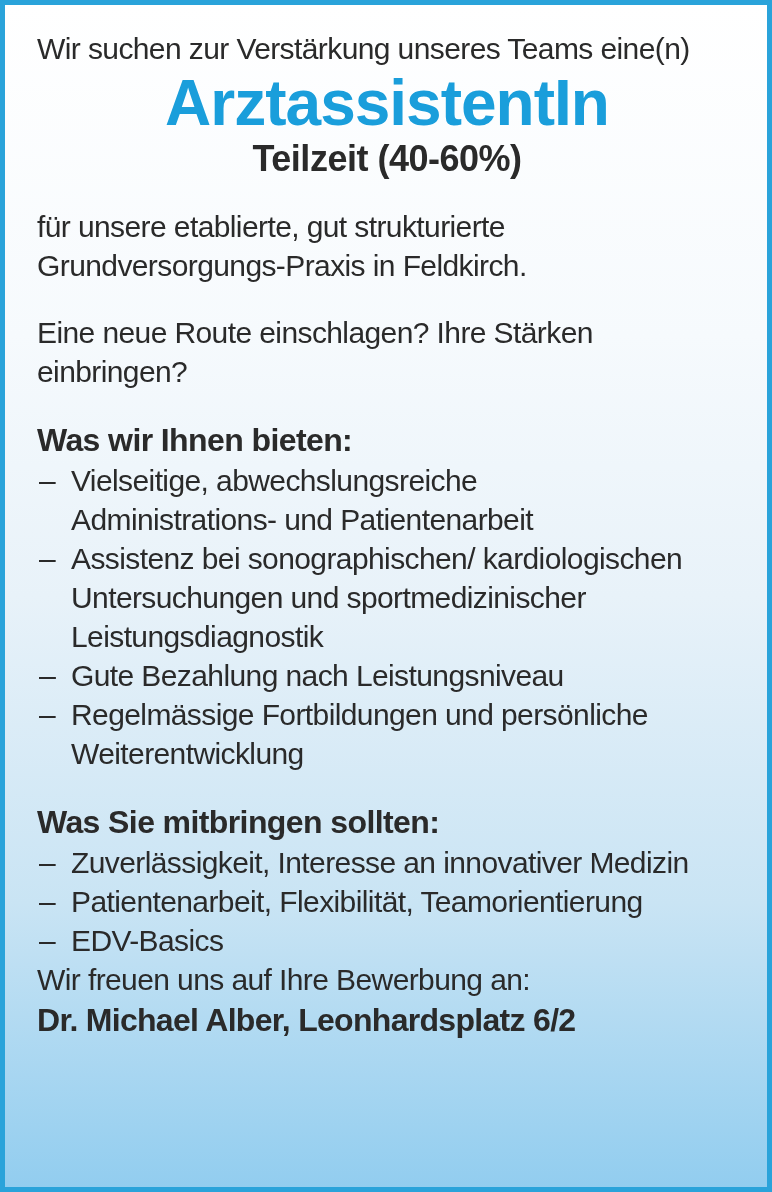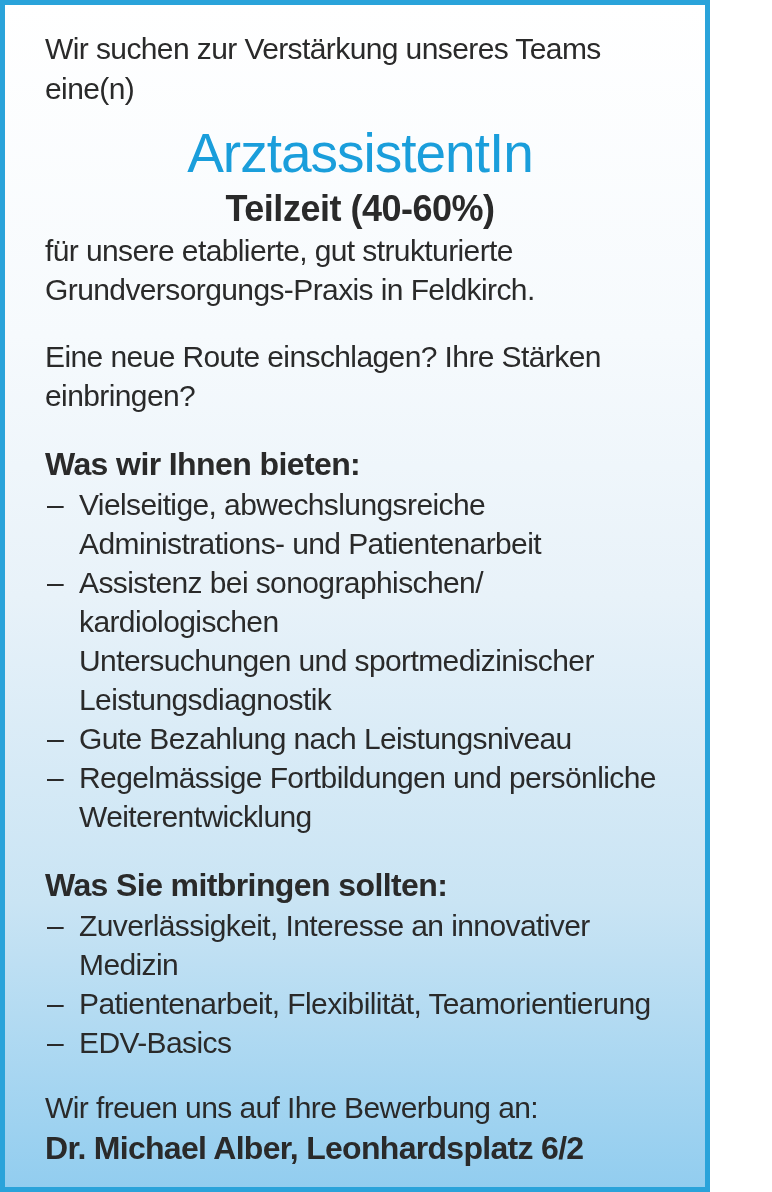"Wir suchen zur Verstärkung unseres" .poster { padding: 24px 30px 24px 40px -> 24px 30px 24px 32px; width: 710px -> 772px }
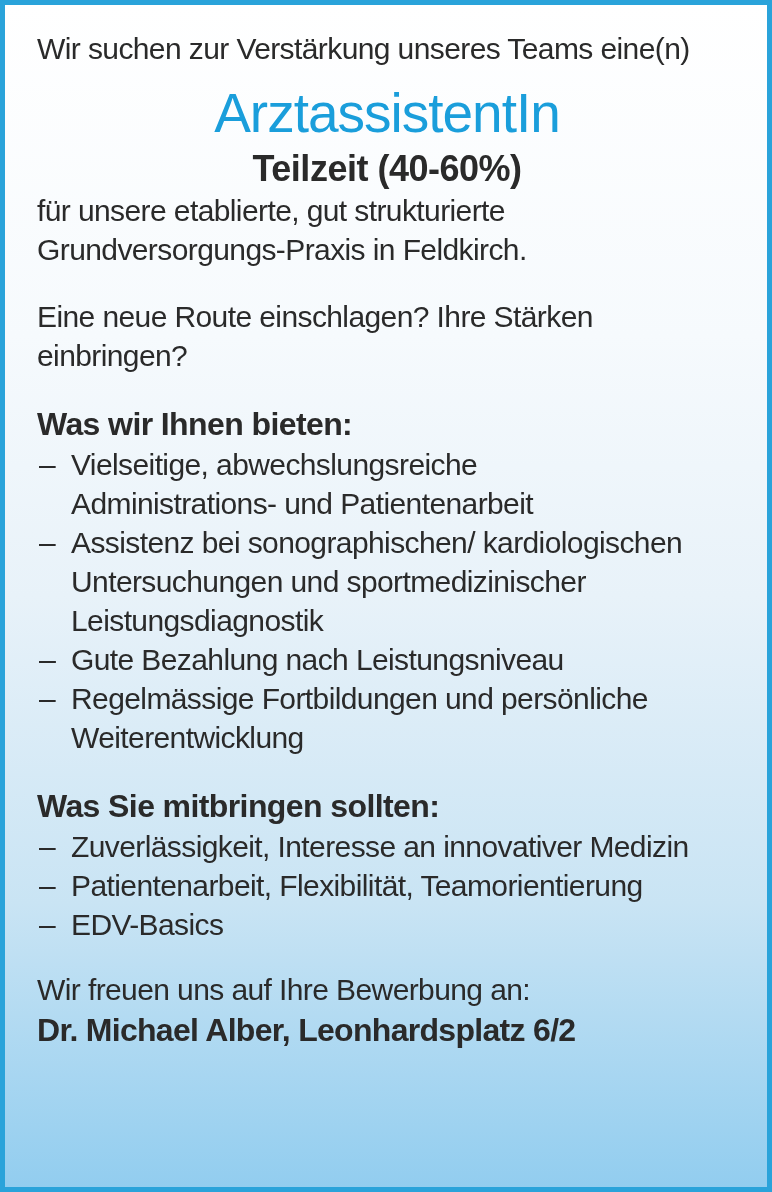"ArztassistentIn" .title { font-size: 55px -> 64px; font-weight: normal -> bold; margin-top: 10px -> none }
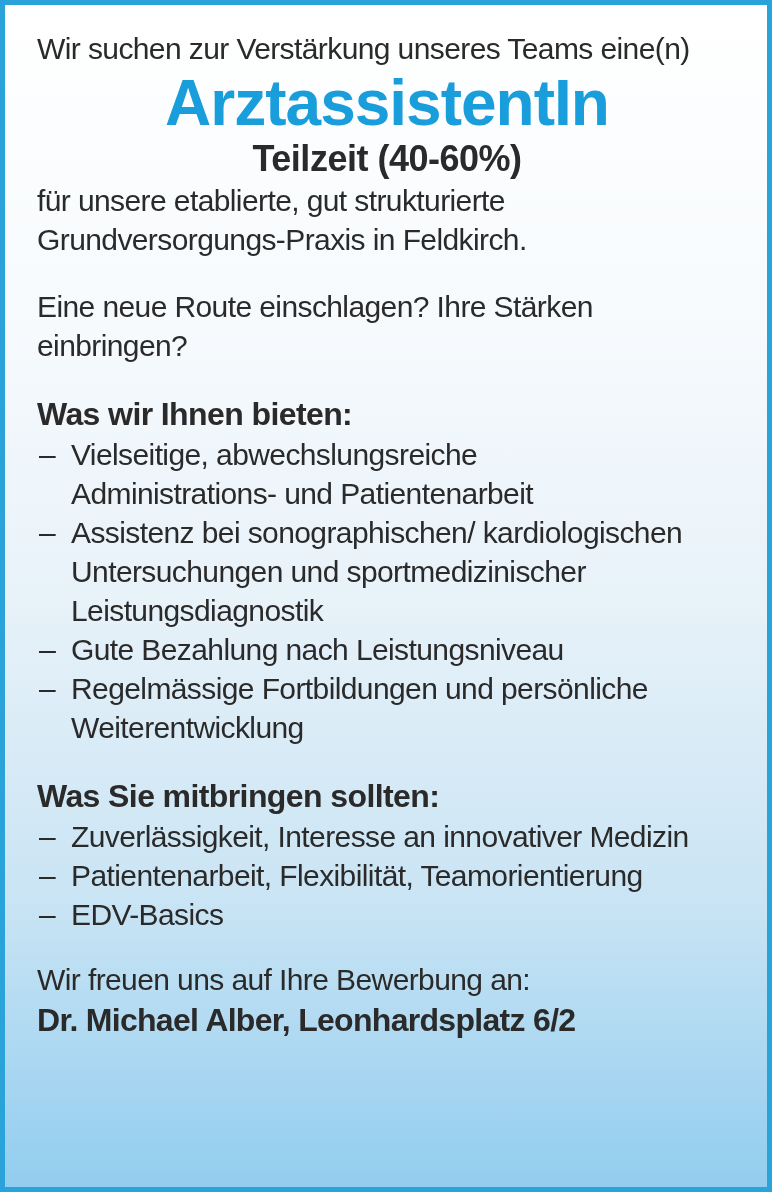"für unsere etablierte, gut strukturierte" .par-desc { margin-top: none -> 26px }
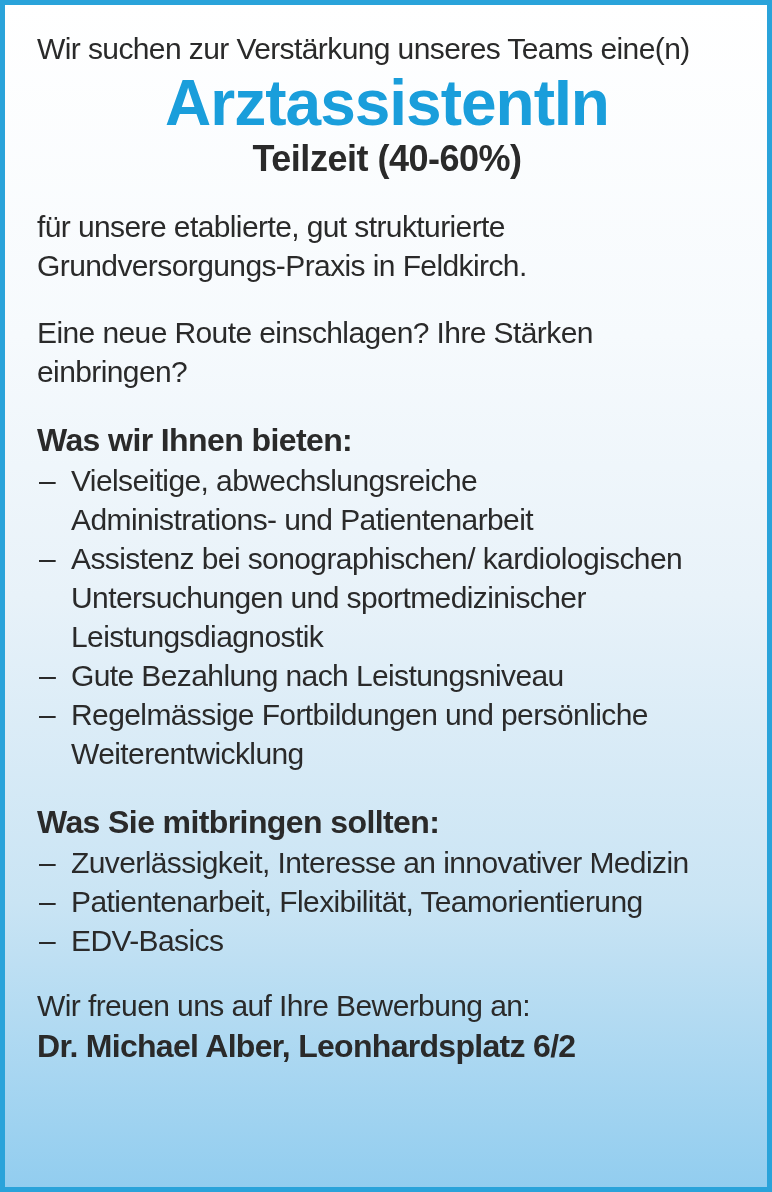"Wir freuen uns auf Ihre" .contact { margin-top: 26px -> none }
